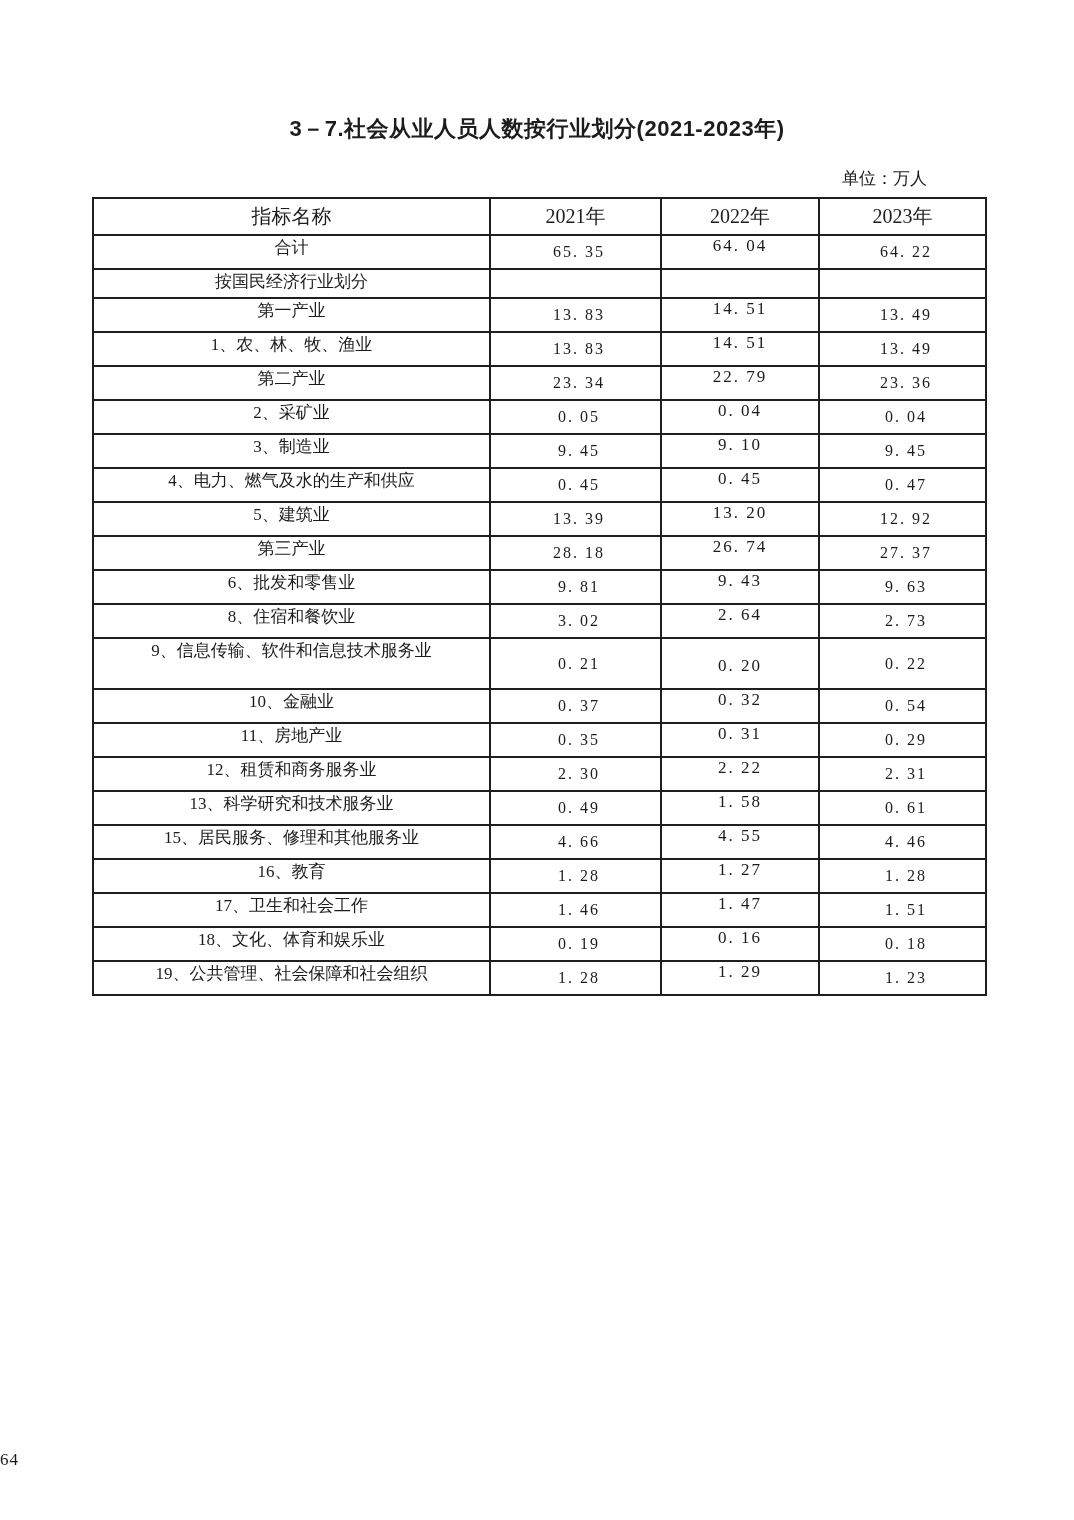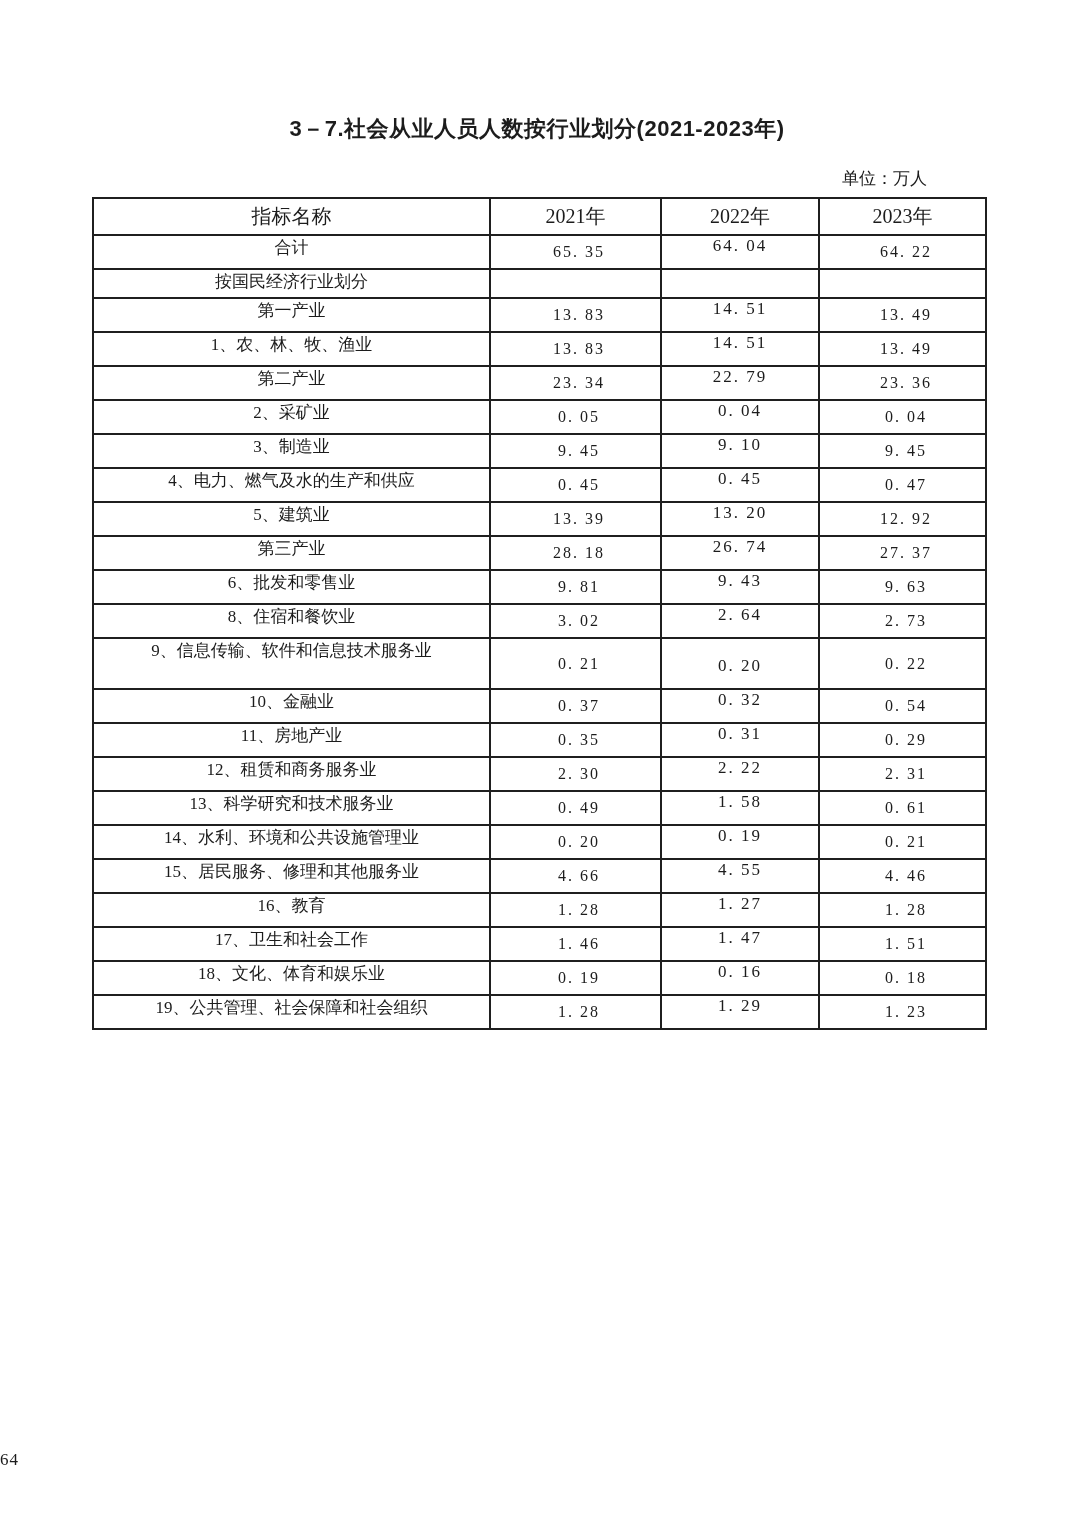"14、水利、环境和公共设施管理业" tr { html: <tr> <td>14、水利、环境和公共设施管理业</td> <td>0. 20</td> <td>0. 19</td> <td>0. 21</td> </tr> -> none }
